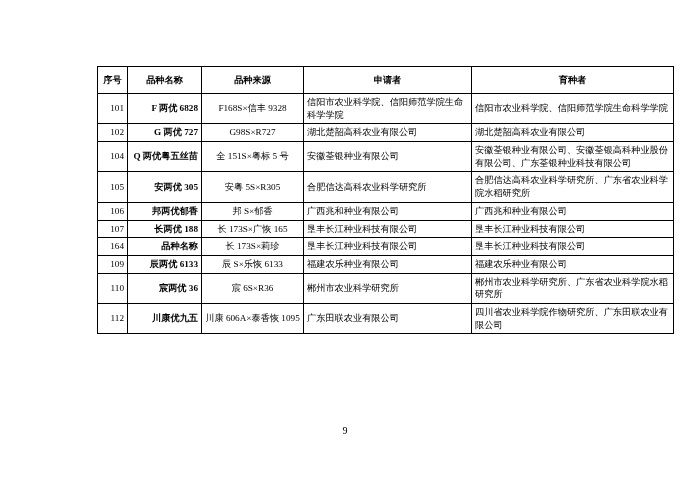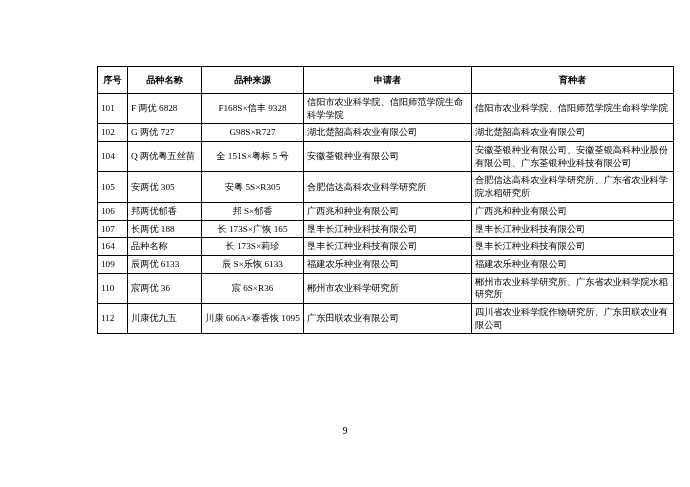"101" td.c-no { text-align: left -> right }
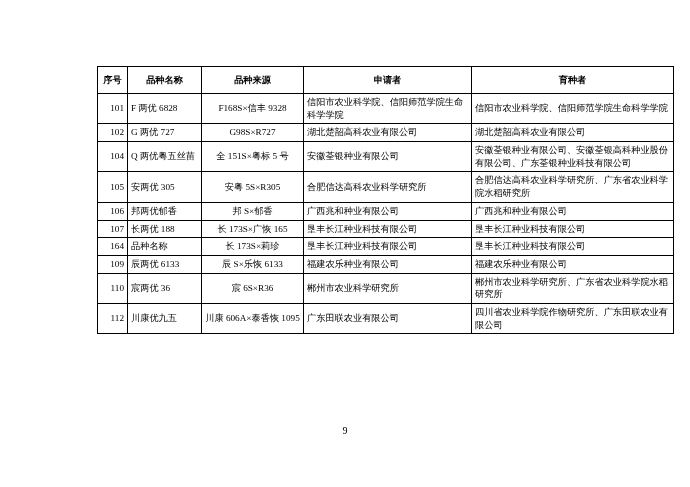"F 两优 6828" td.c-name { font-weight: none -> bold; text-align: left -> right }
